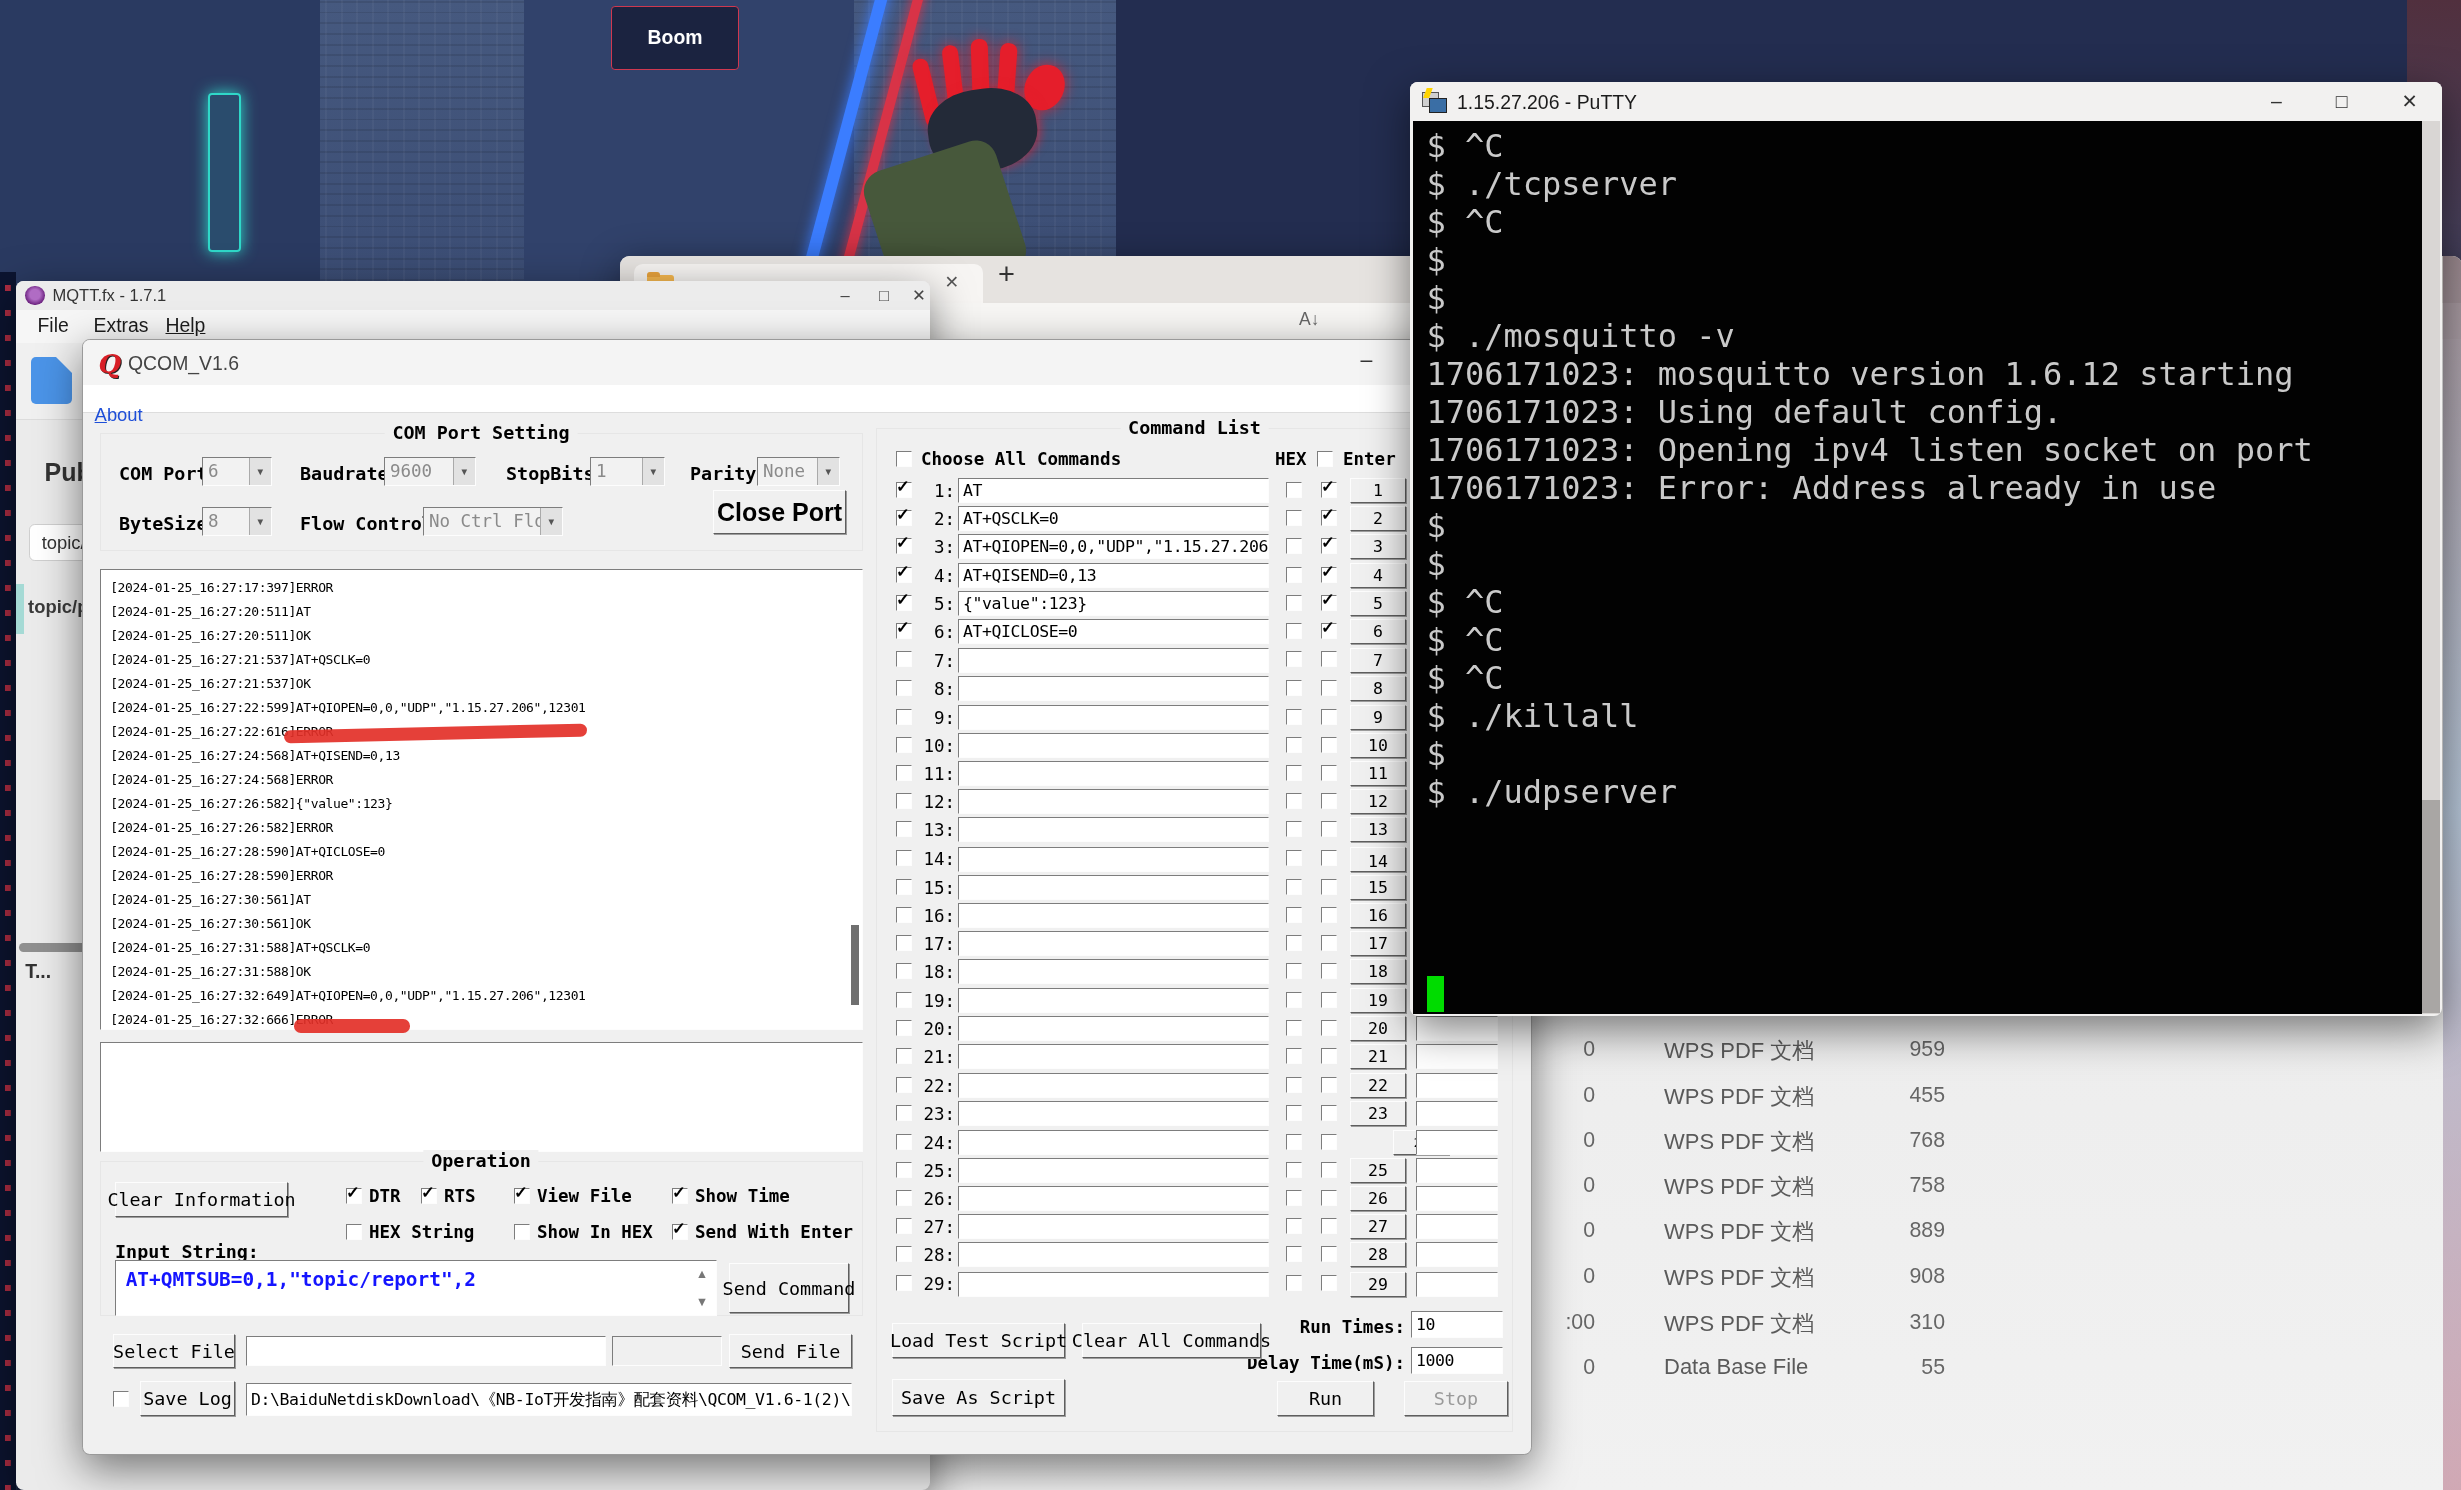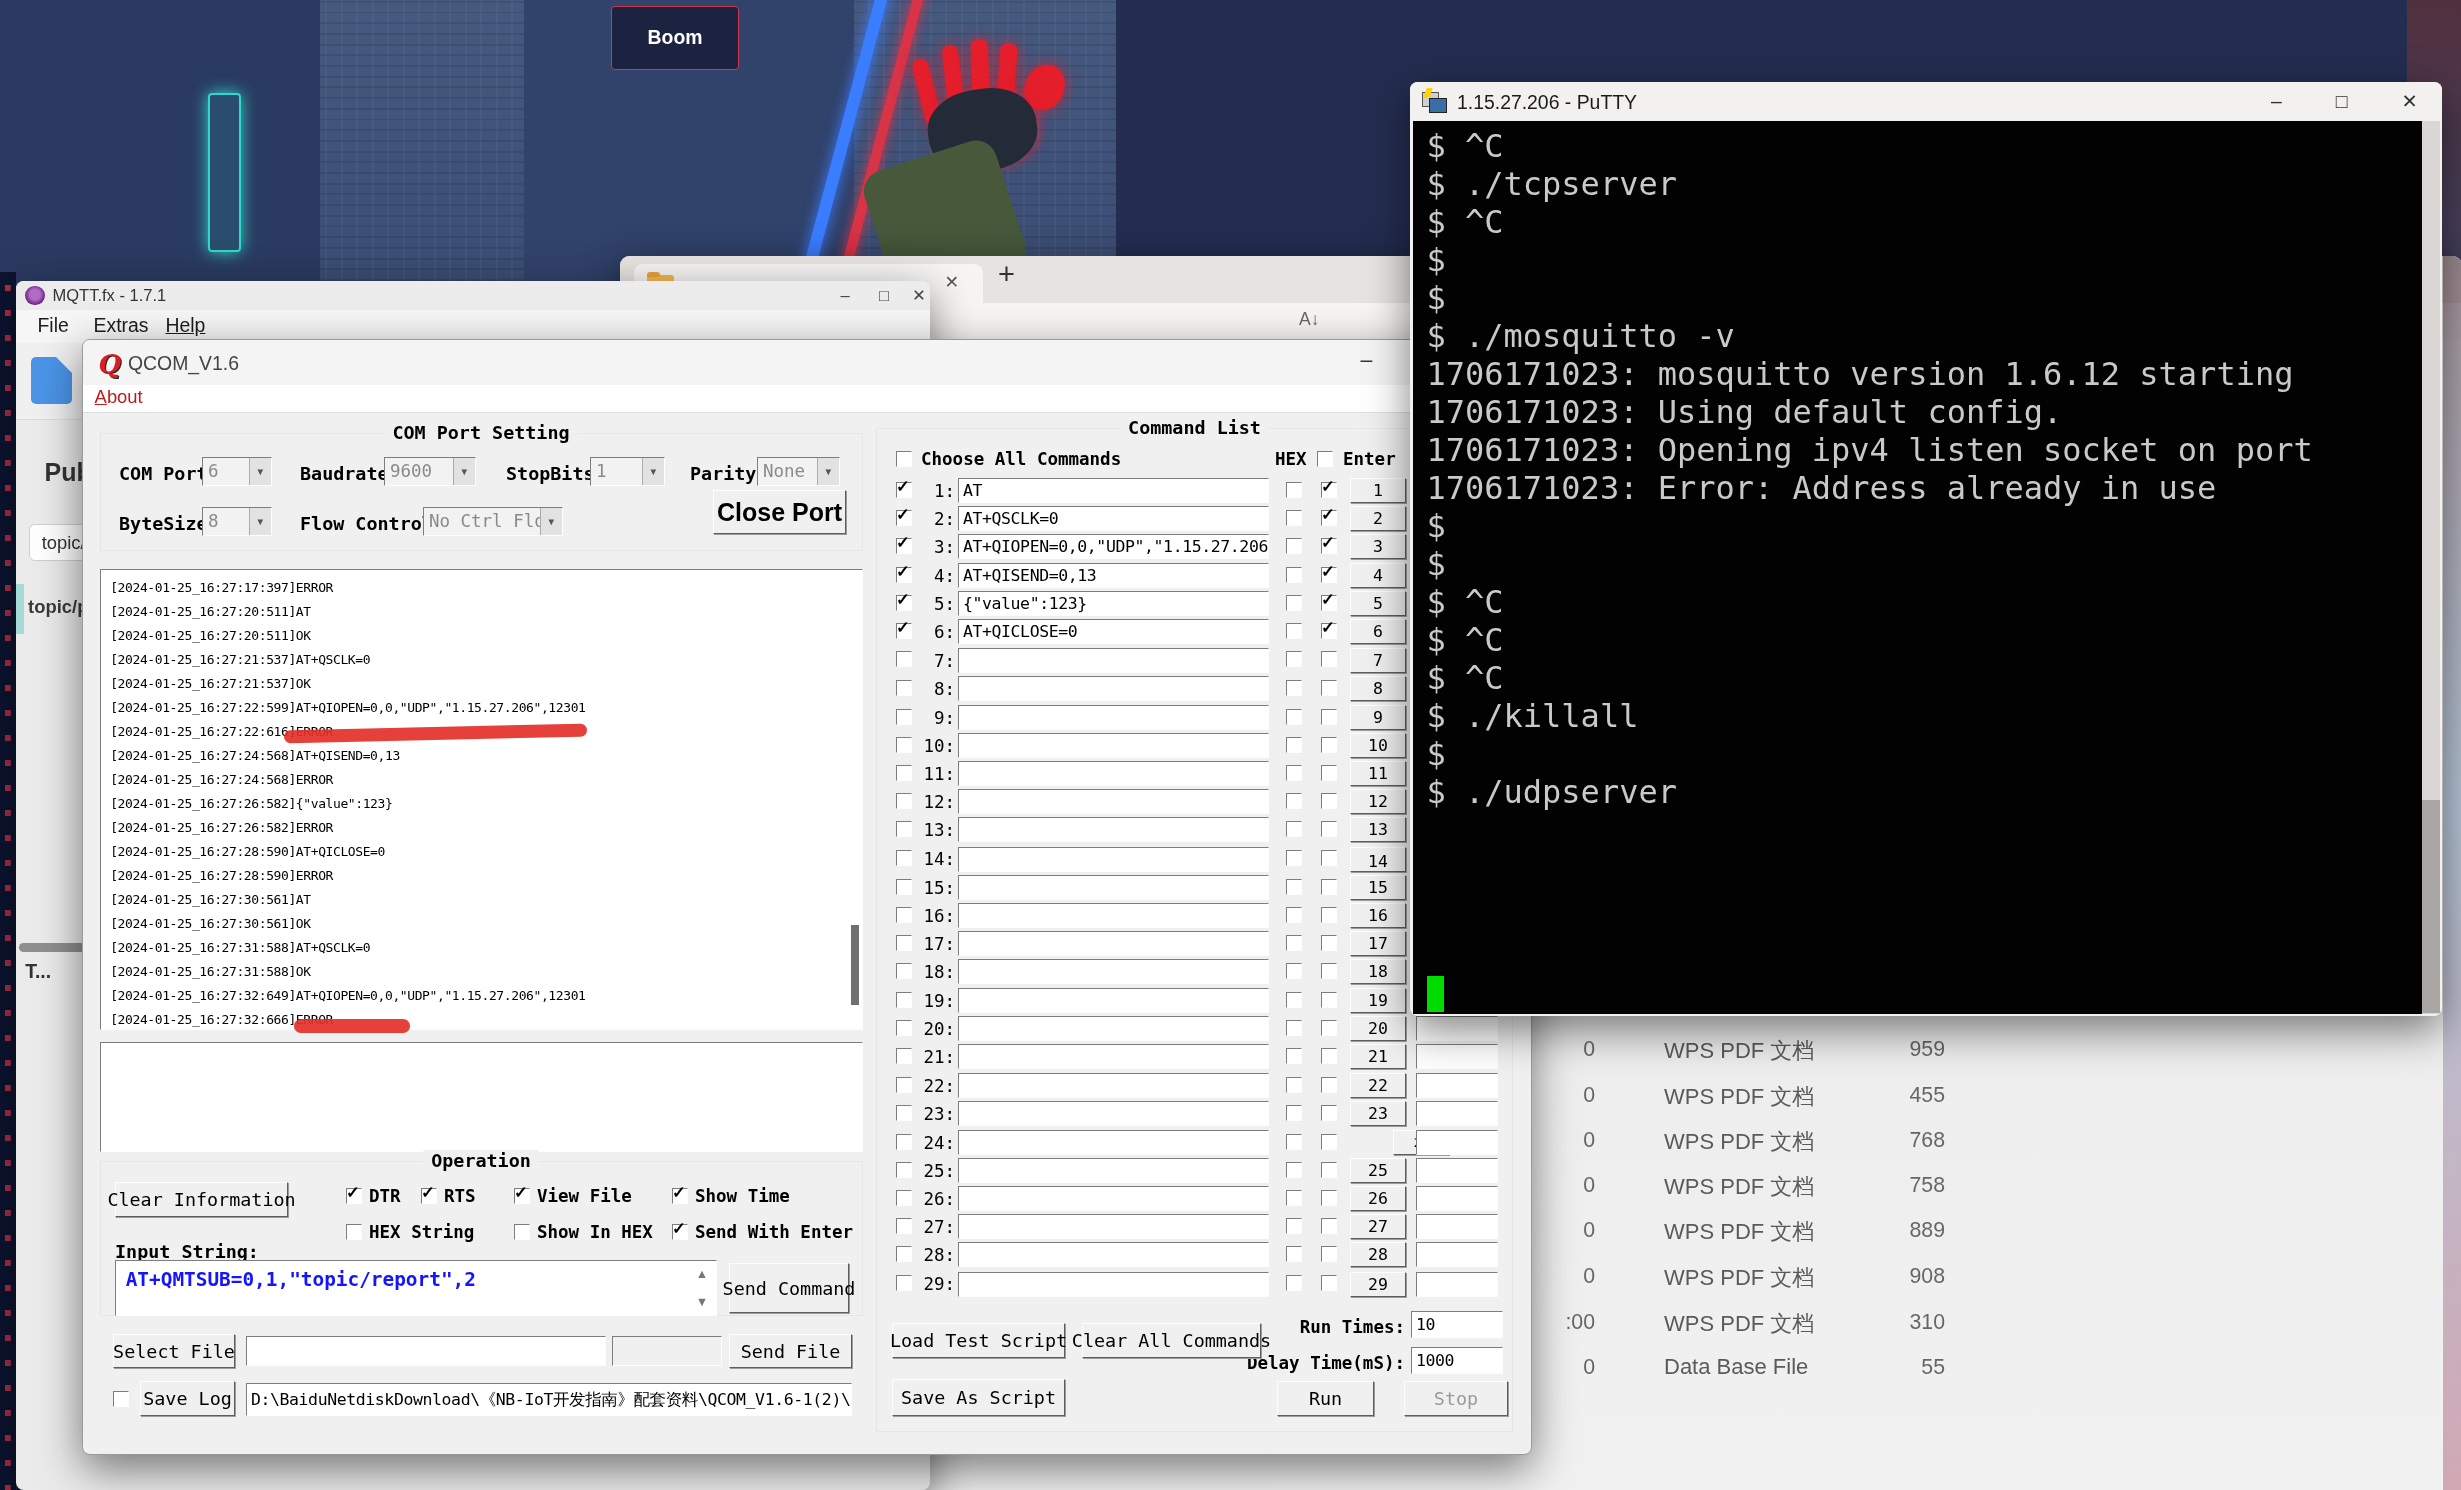"About" #qcom-about { color: #b91c1c -> #1d4ed8; top: 1px -> 19px }
